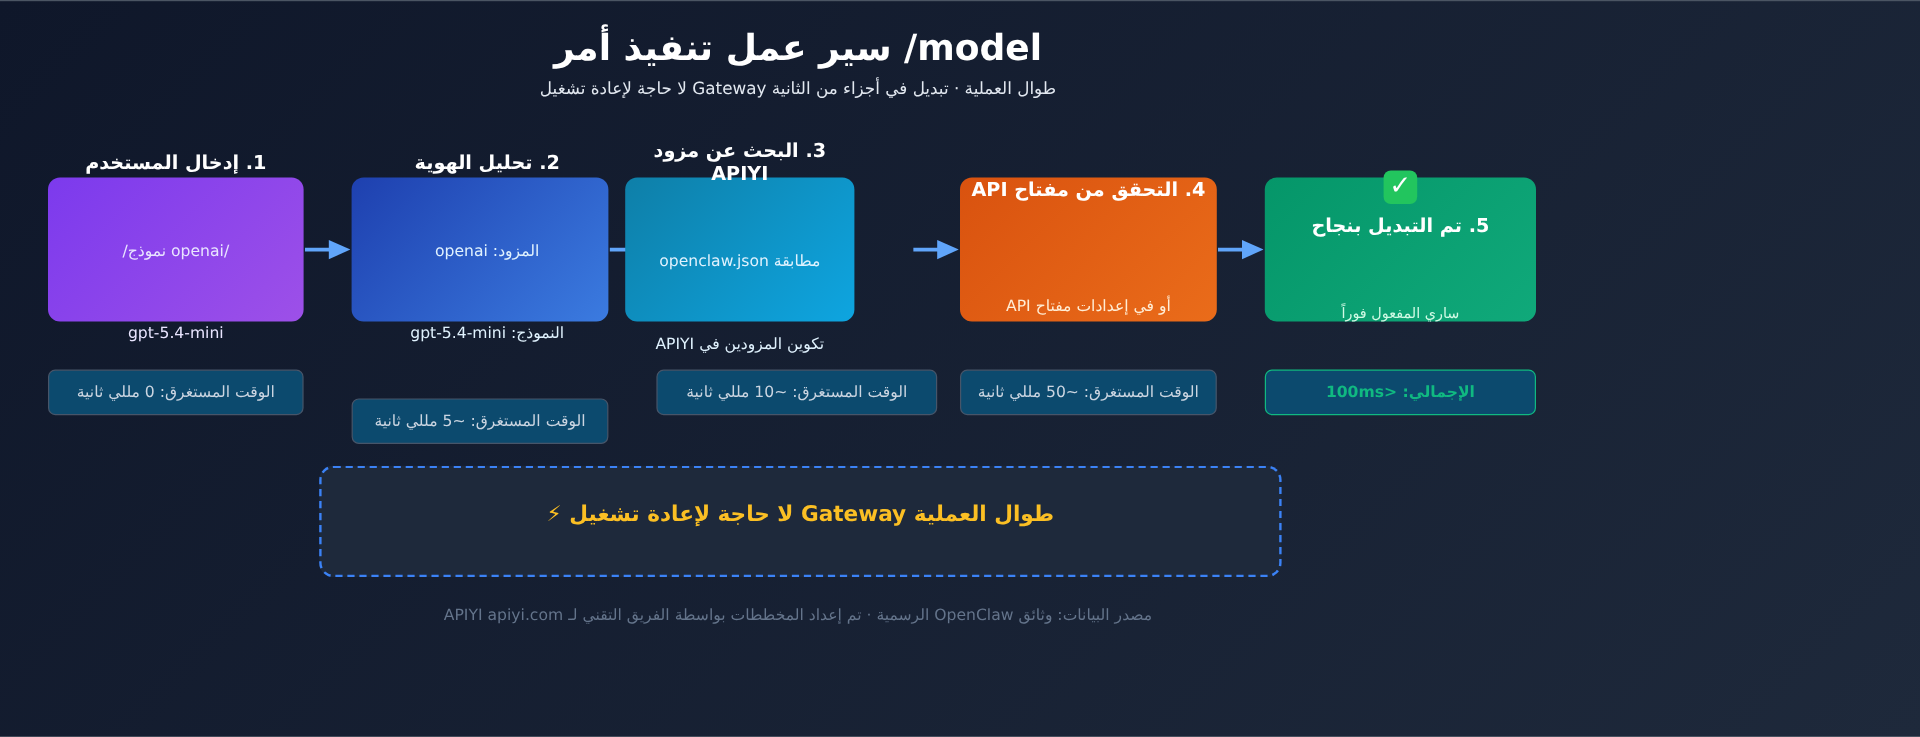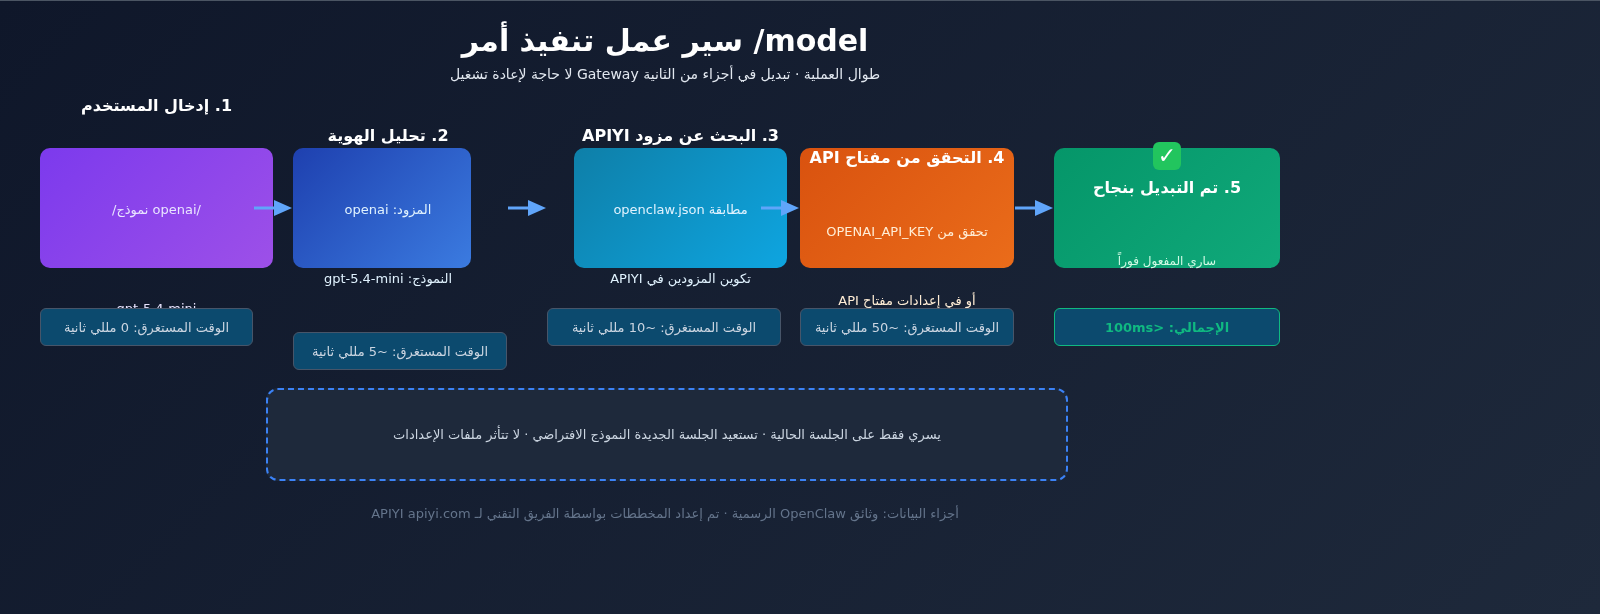"1. إدخال المستخدم" .s1 { gap: 30px -> none; width: 233px -> 213px }
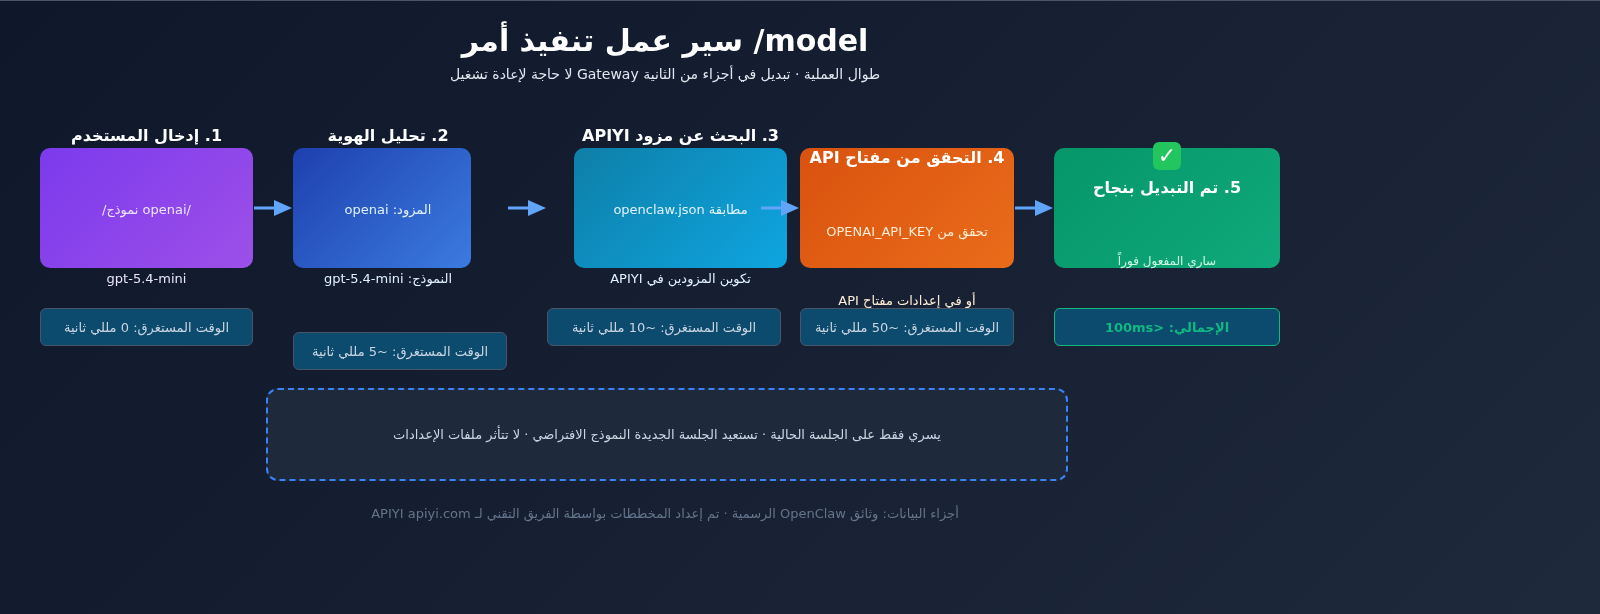"2. تحليل الهوية" .s2 { width: 178px -> 214px }
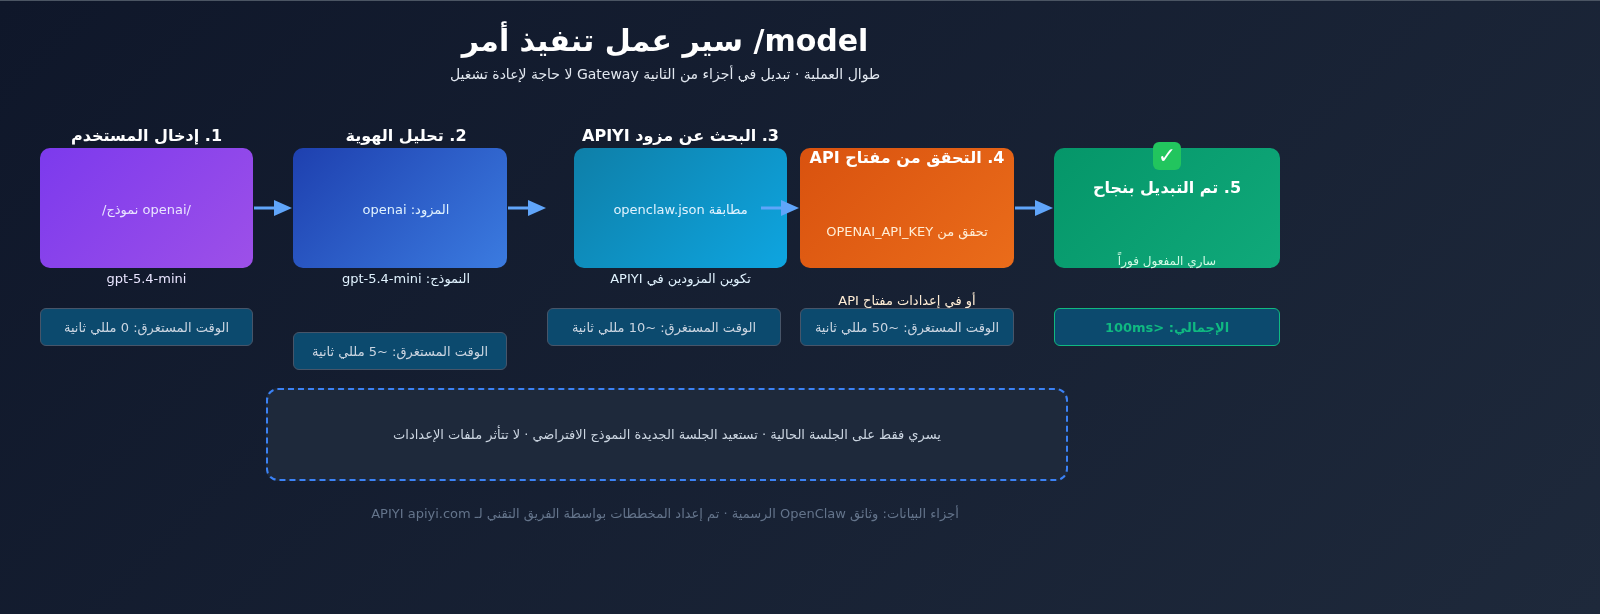"3. البحث عن مزود APIYI" .s3 { left: 574px -> 521px; width: 213px -> 191px }
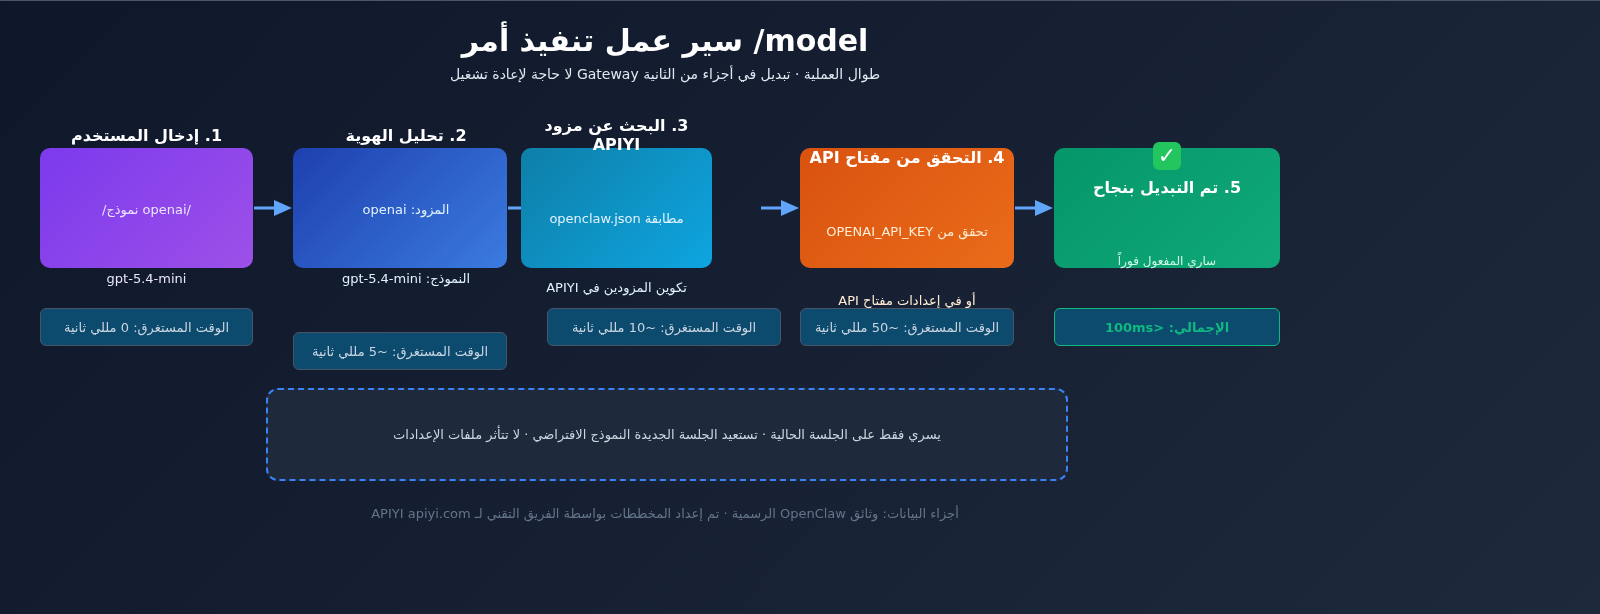"تحقق من OPENAI_API_KEY" div.sl { html: <div>تحقق من OPENAI_API_KEY</div> -> none }
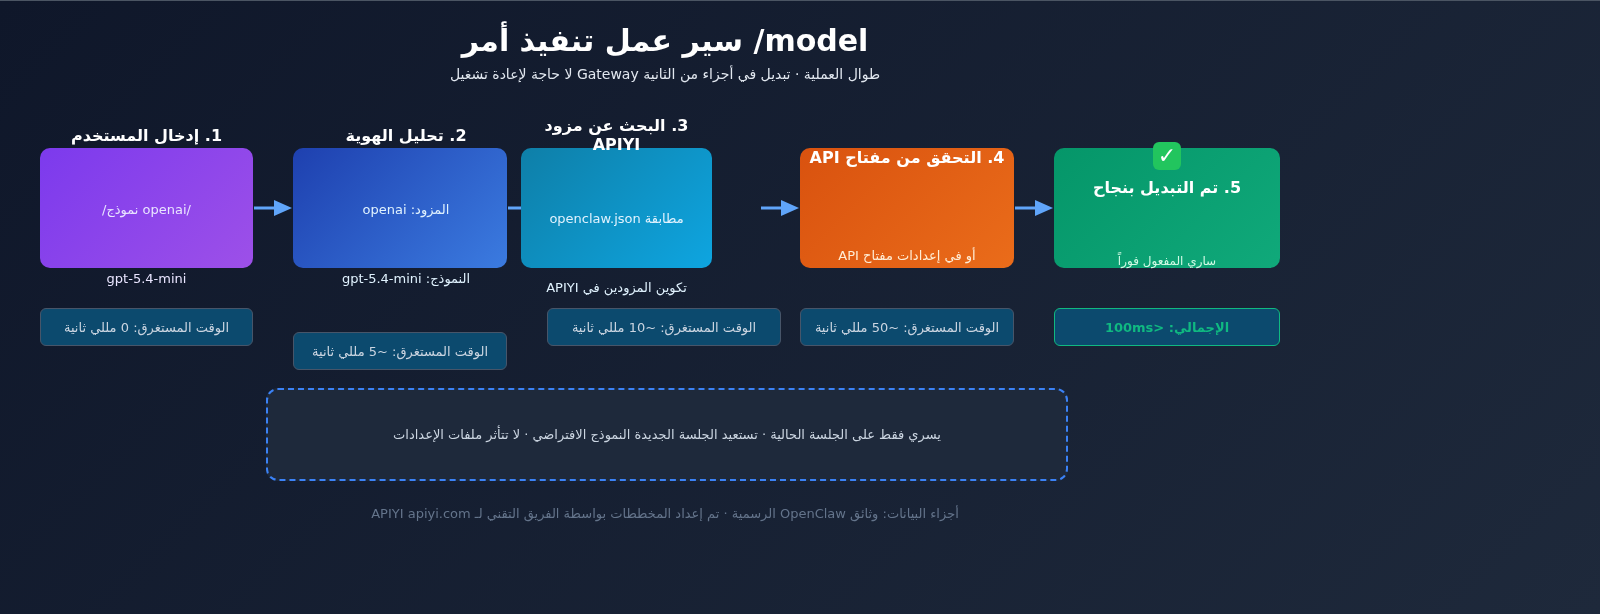"طوال العملية Gateway لا حاجة" div.nt { html: none -> <div>طوال العملية Gateway لا حاجة لإعادة تشغيل ⚡</div> }
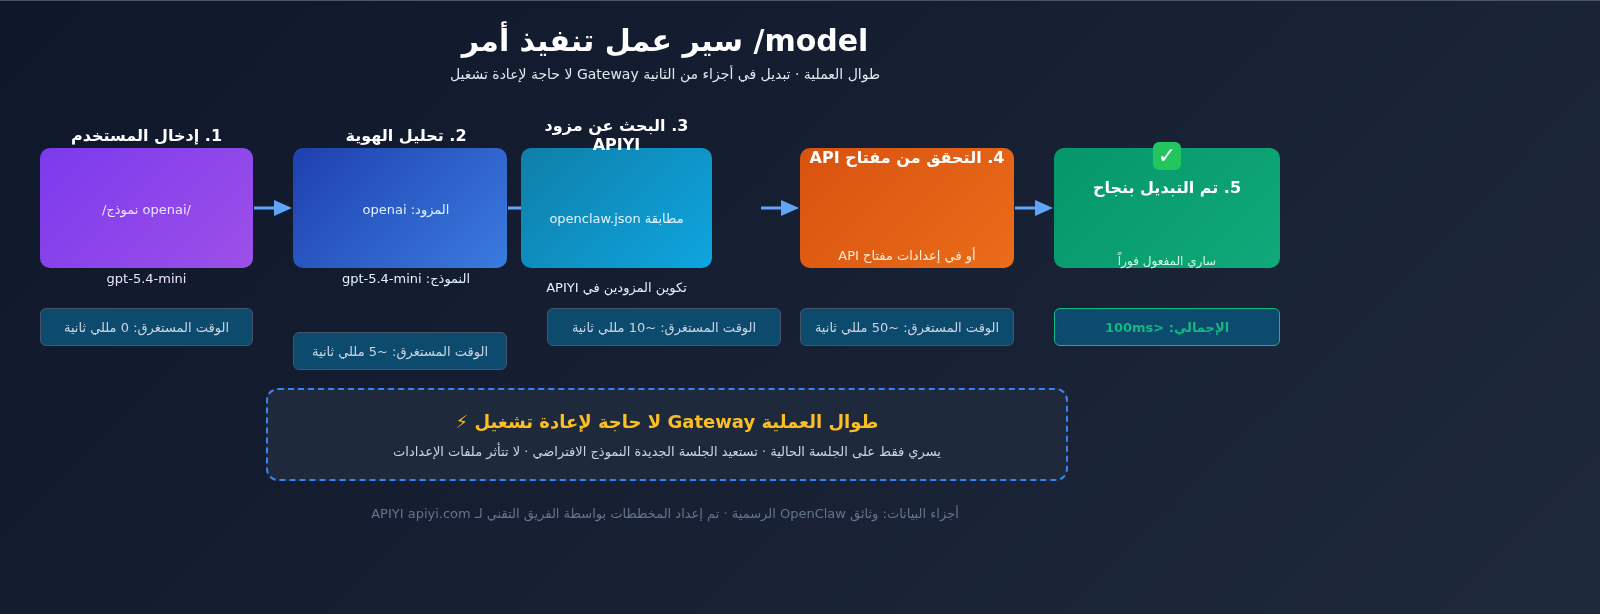"يسري فقط على الجلسة الحالية" div.ns { html: <div>يسري فقط على الجلسة الحالية · تستعيد الجلسة الجديدة النموذج الافتراضي · لا تتأثر ملفات الإعدادات</div> -> none }
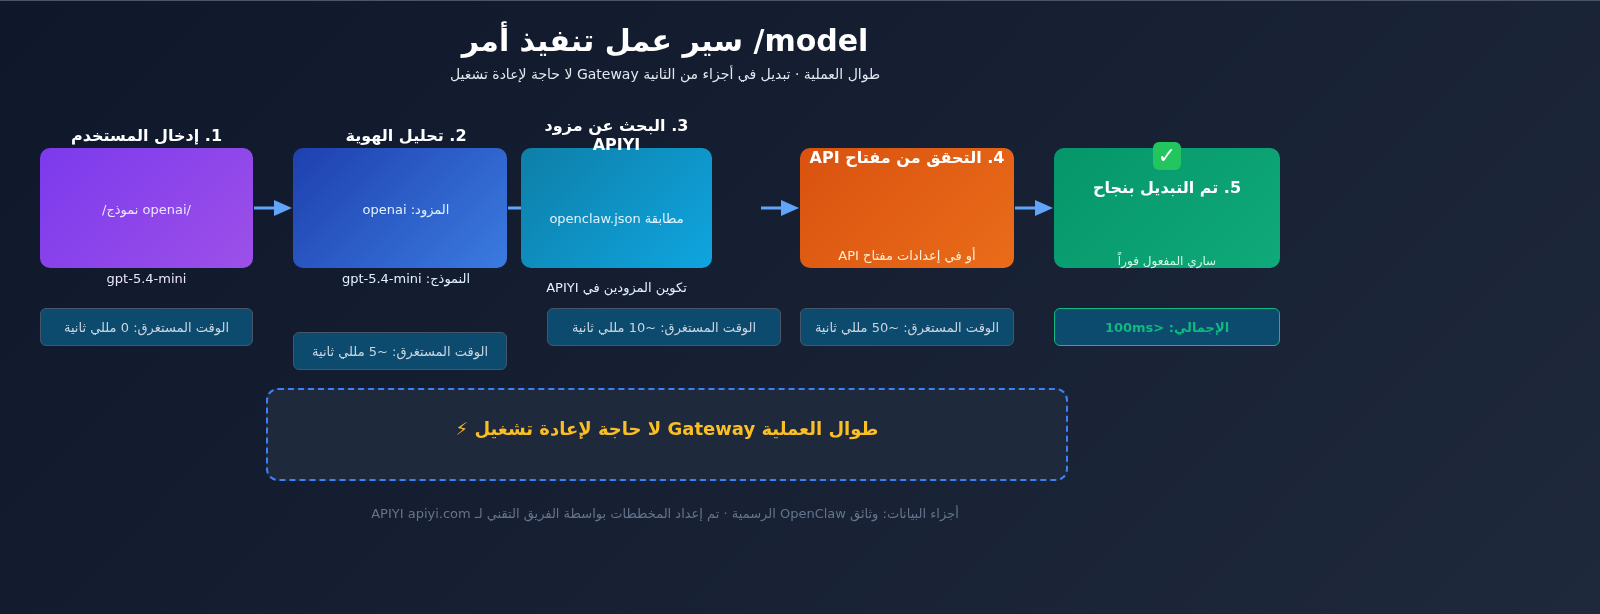"أجزاء البيانات: وثائق OpenClaw الرسمية" div.footer { text: أجزاء -> مصدر }
